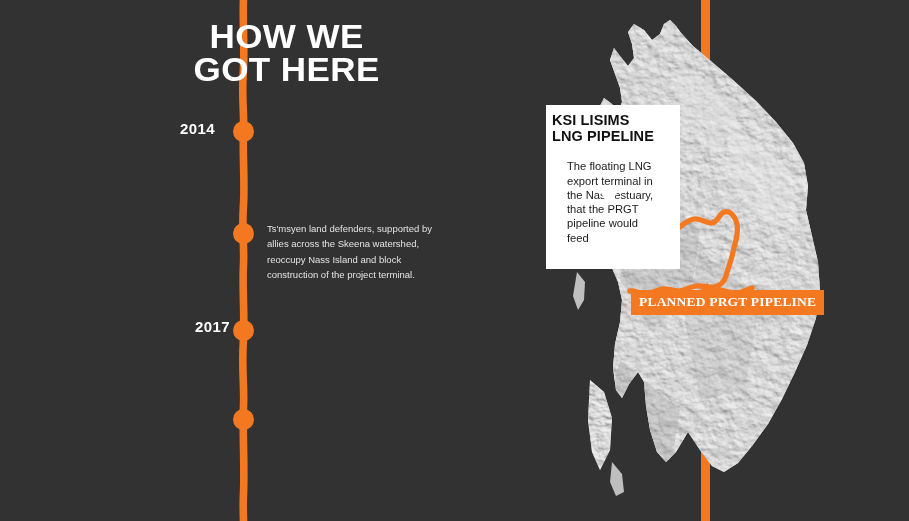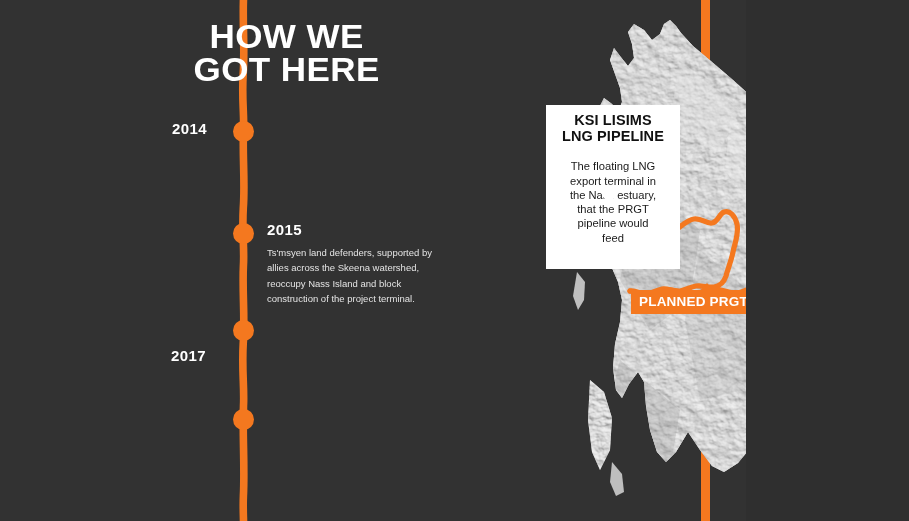"HOW WE" #stage { width: 746px -> 909px }
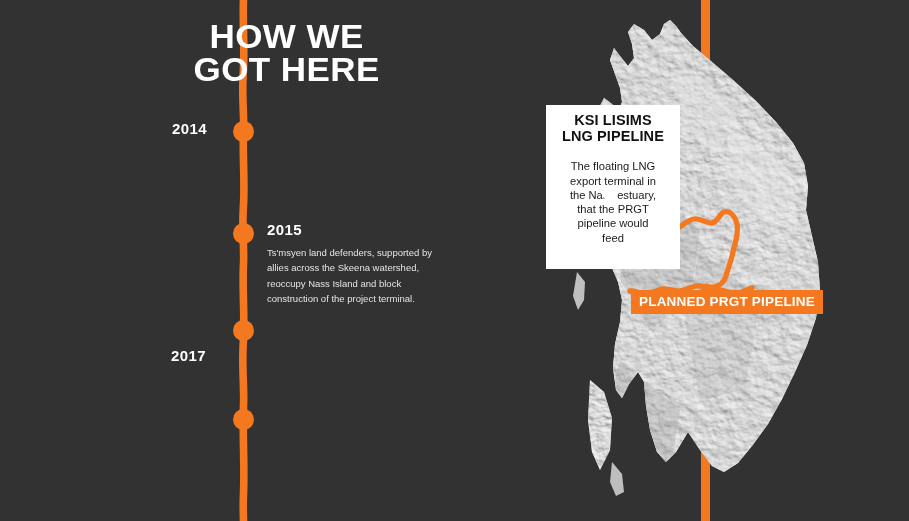"2014" #entry-2014 { left: 27px -> 35px }
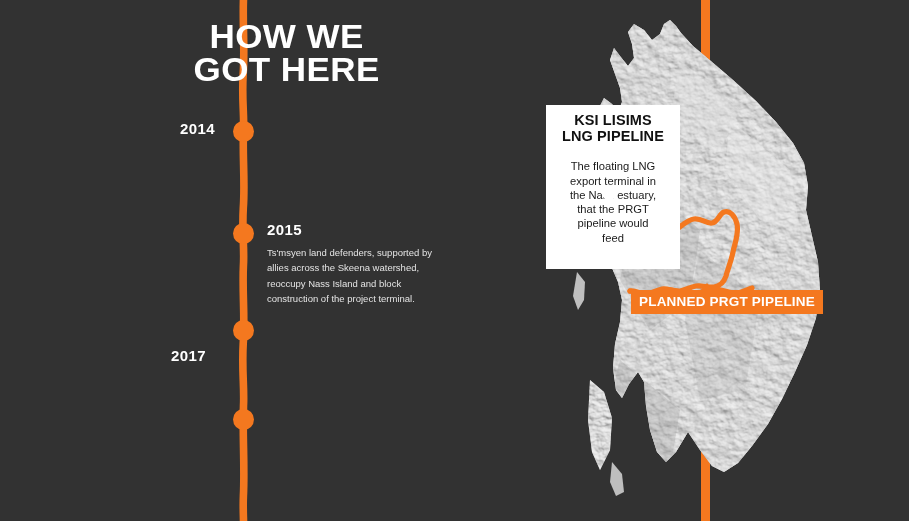"KSI LISIMS" #callout { text-align: center -> left }
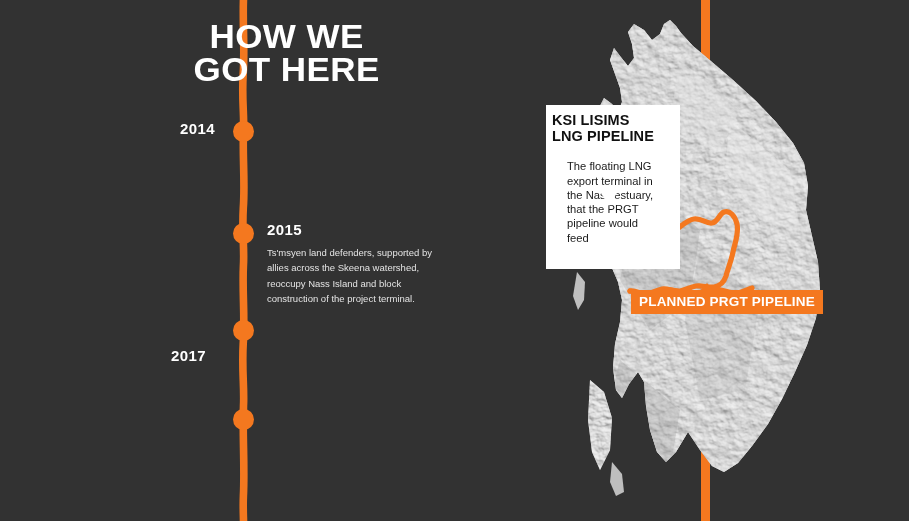"2015" p.tl-year { html: <p>2015</p> -> none }
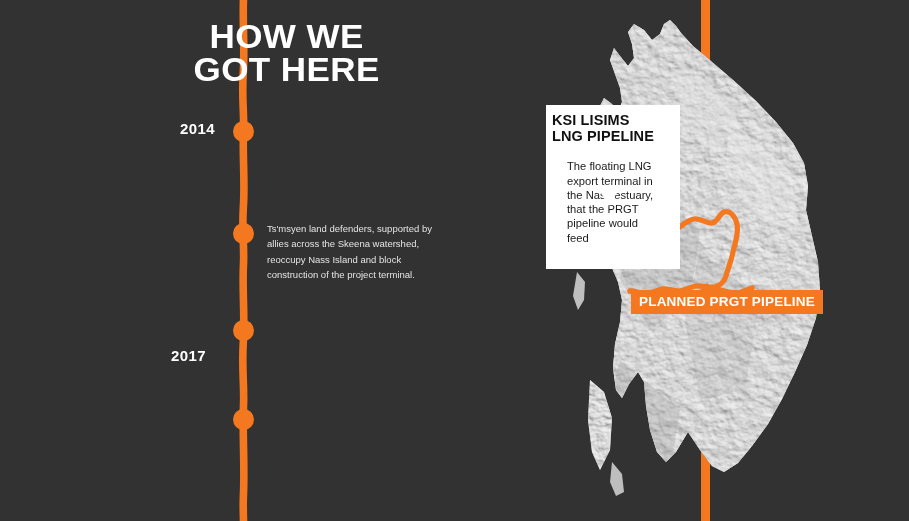"PLANNED PRGT PIPELINE" #pipeline-label { font-family: none -> Liberation Serif, serif }
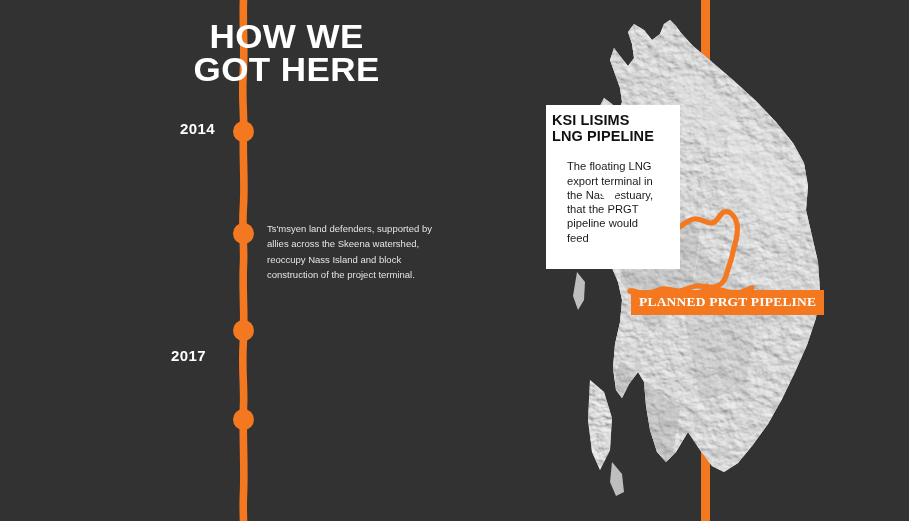"2017" #entry-2017 { left: 26px -> 50px; margin-top: 29px -> none }
